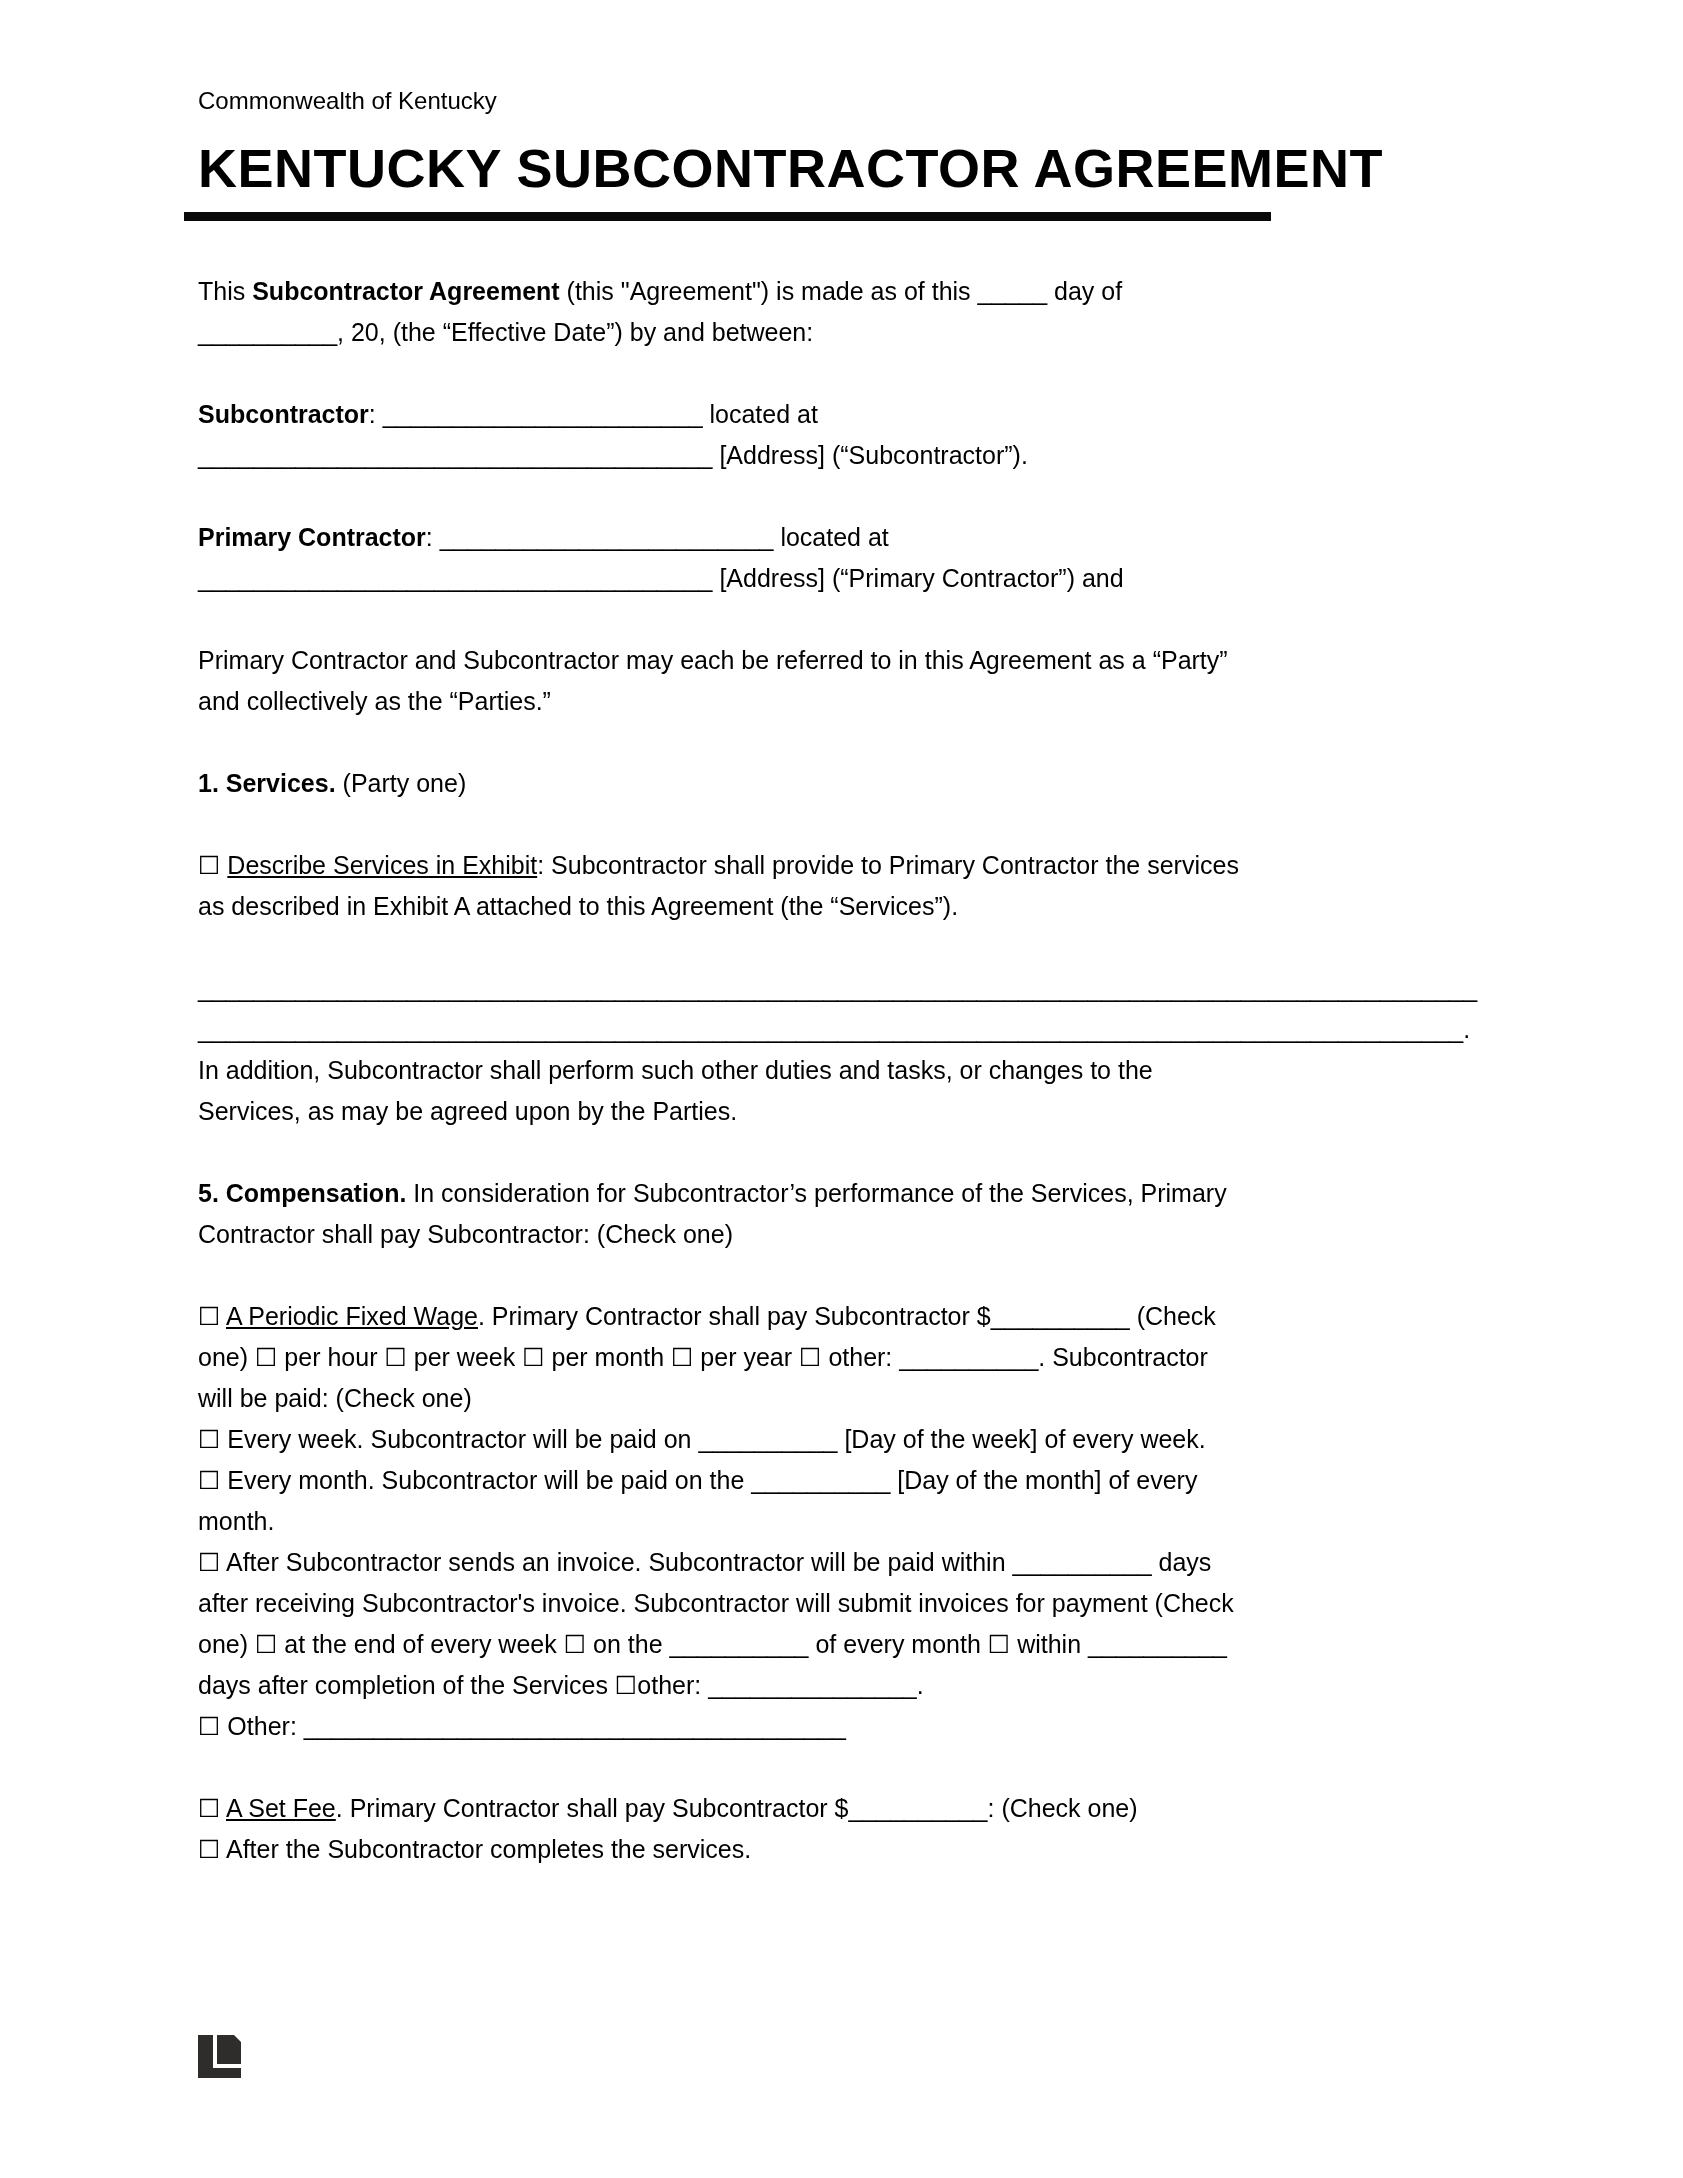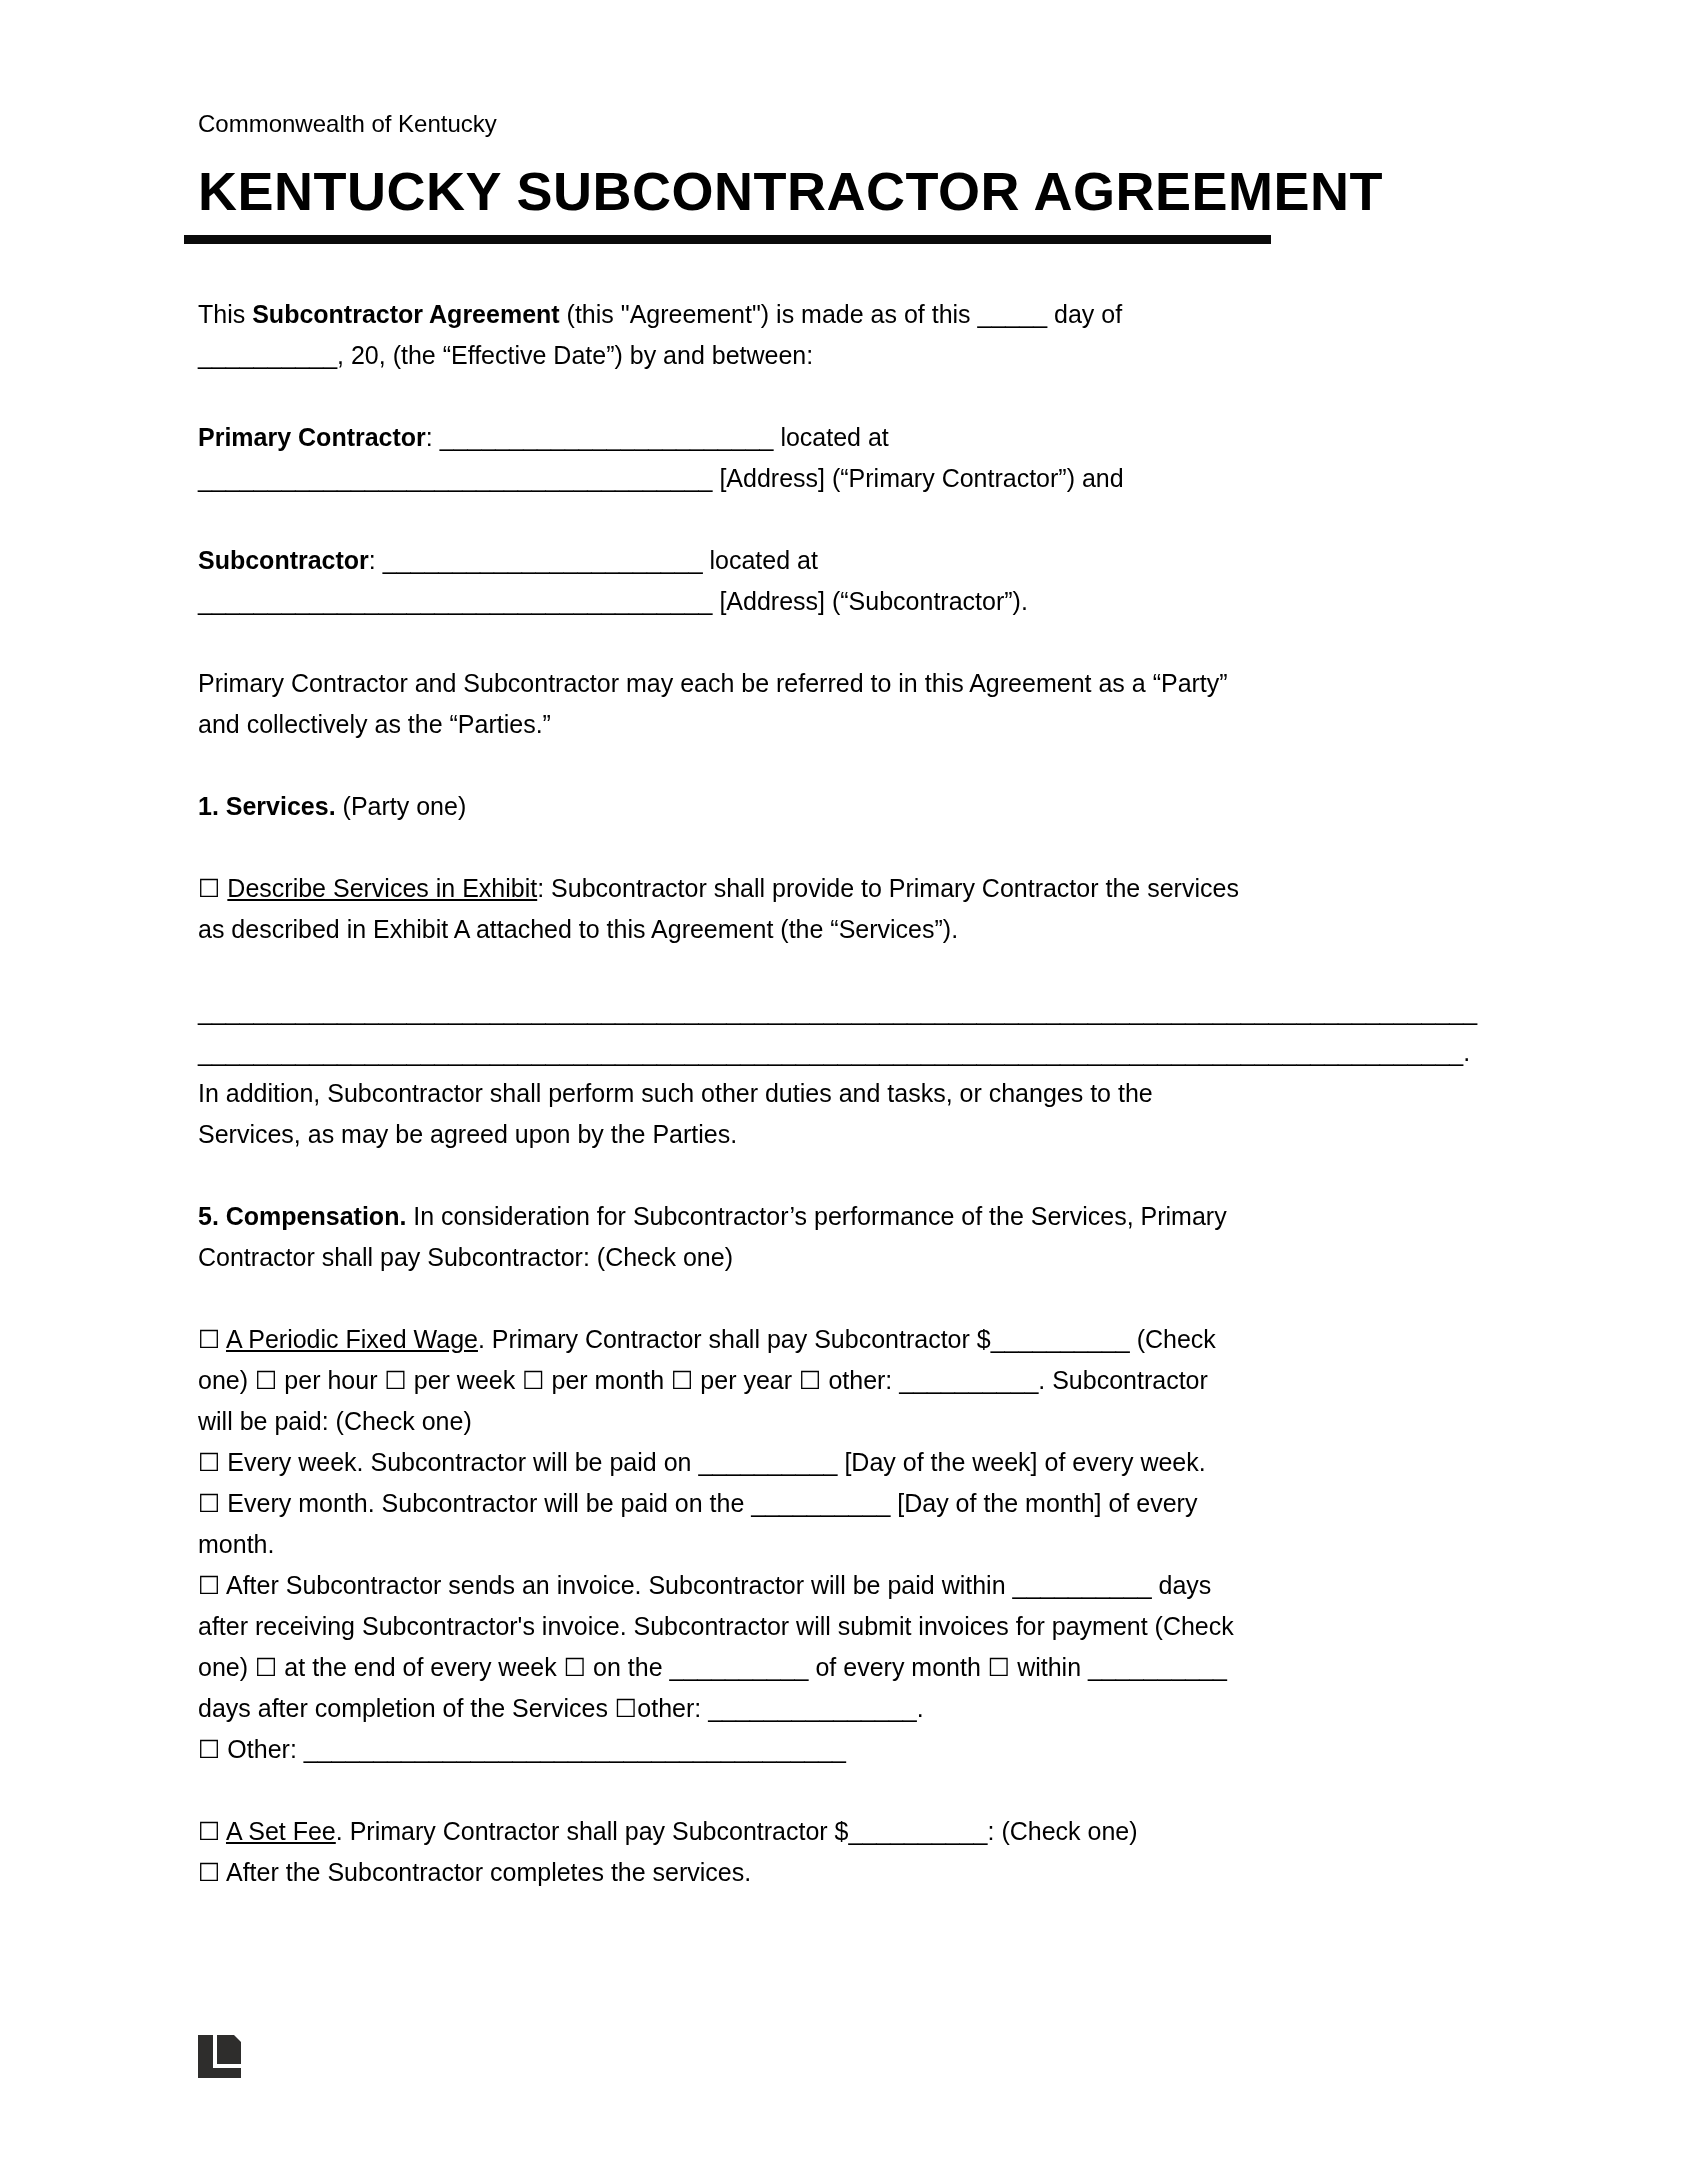"Commonwealth of Kentucky" .page { padding: 109px 186px 59px 198px -> 86px 186px 59px 198px }
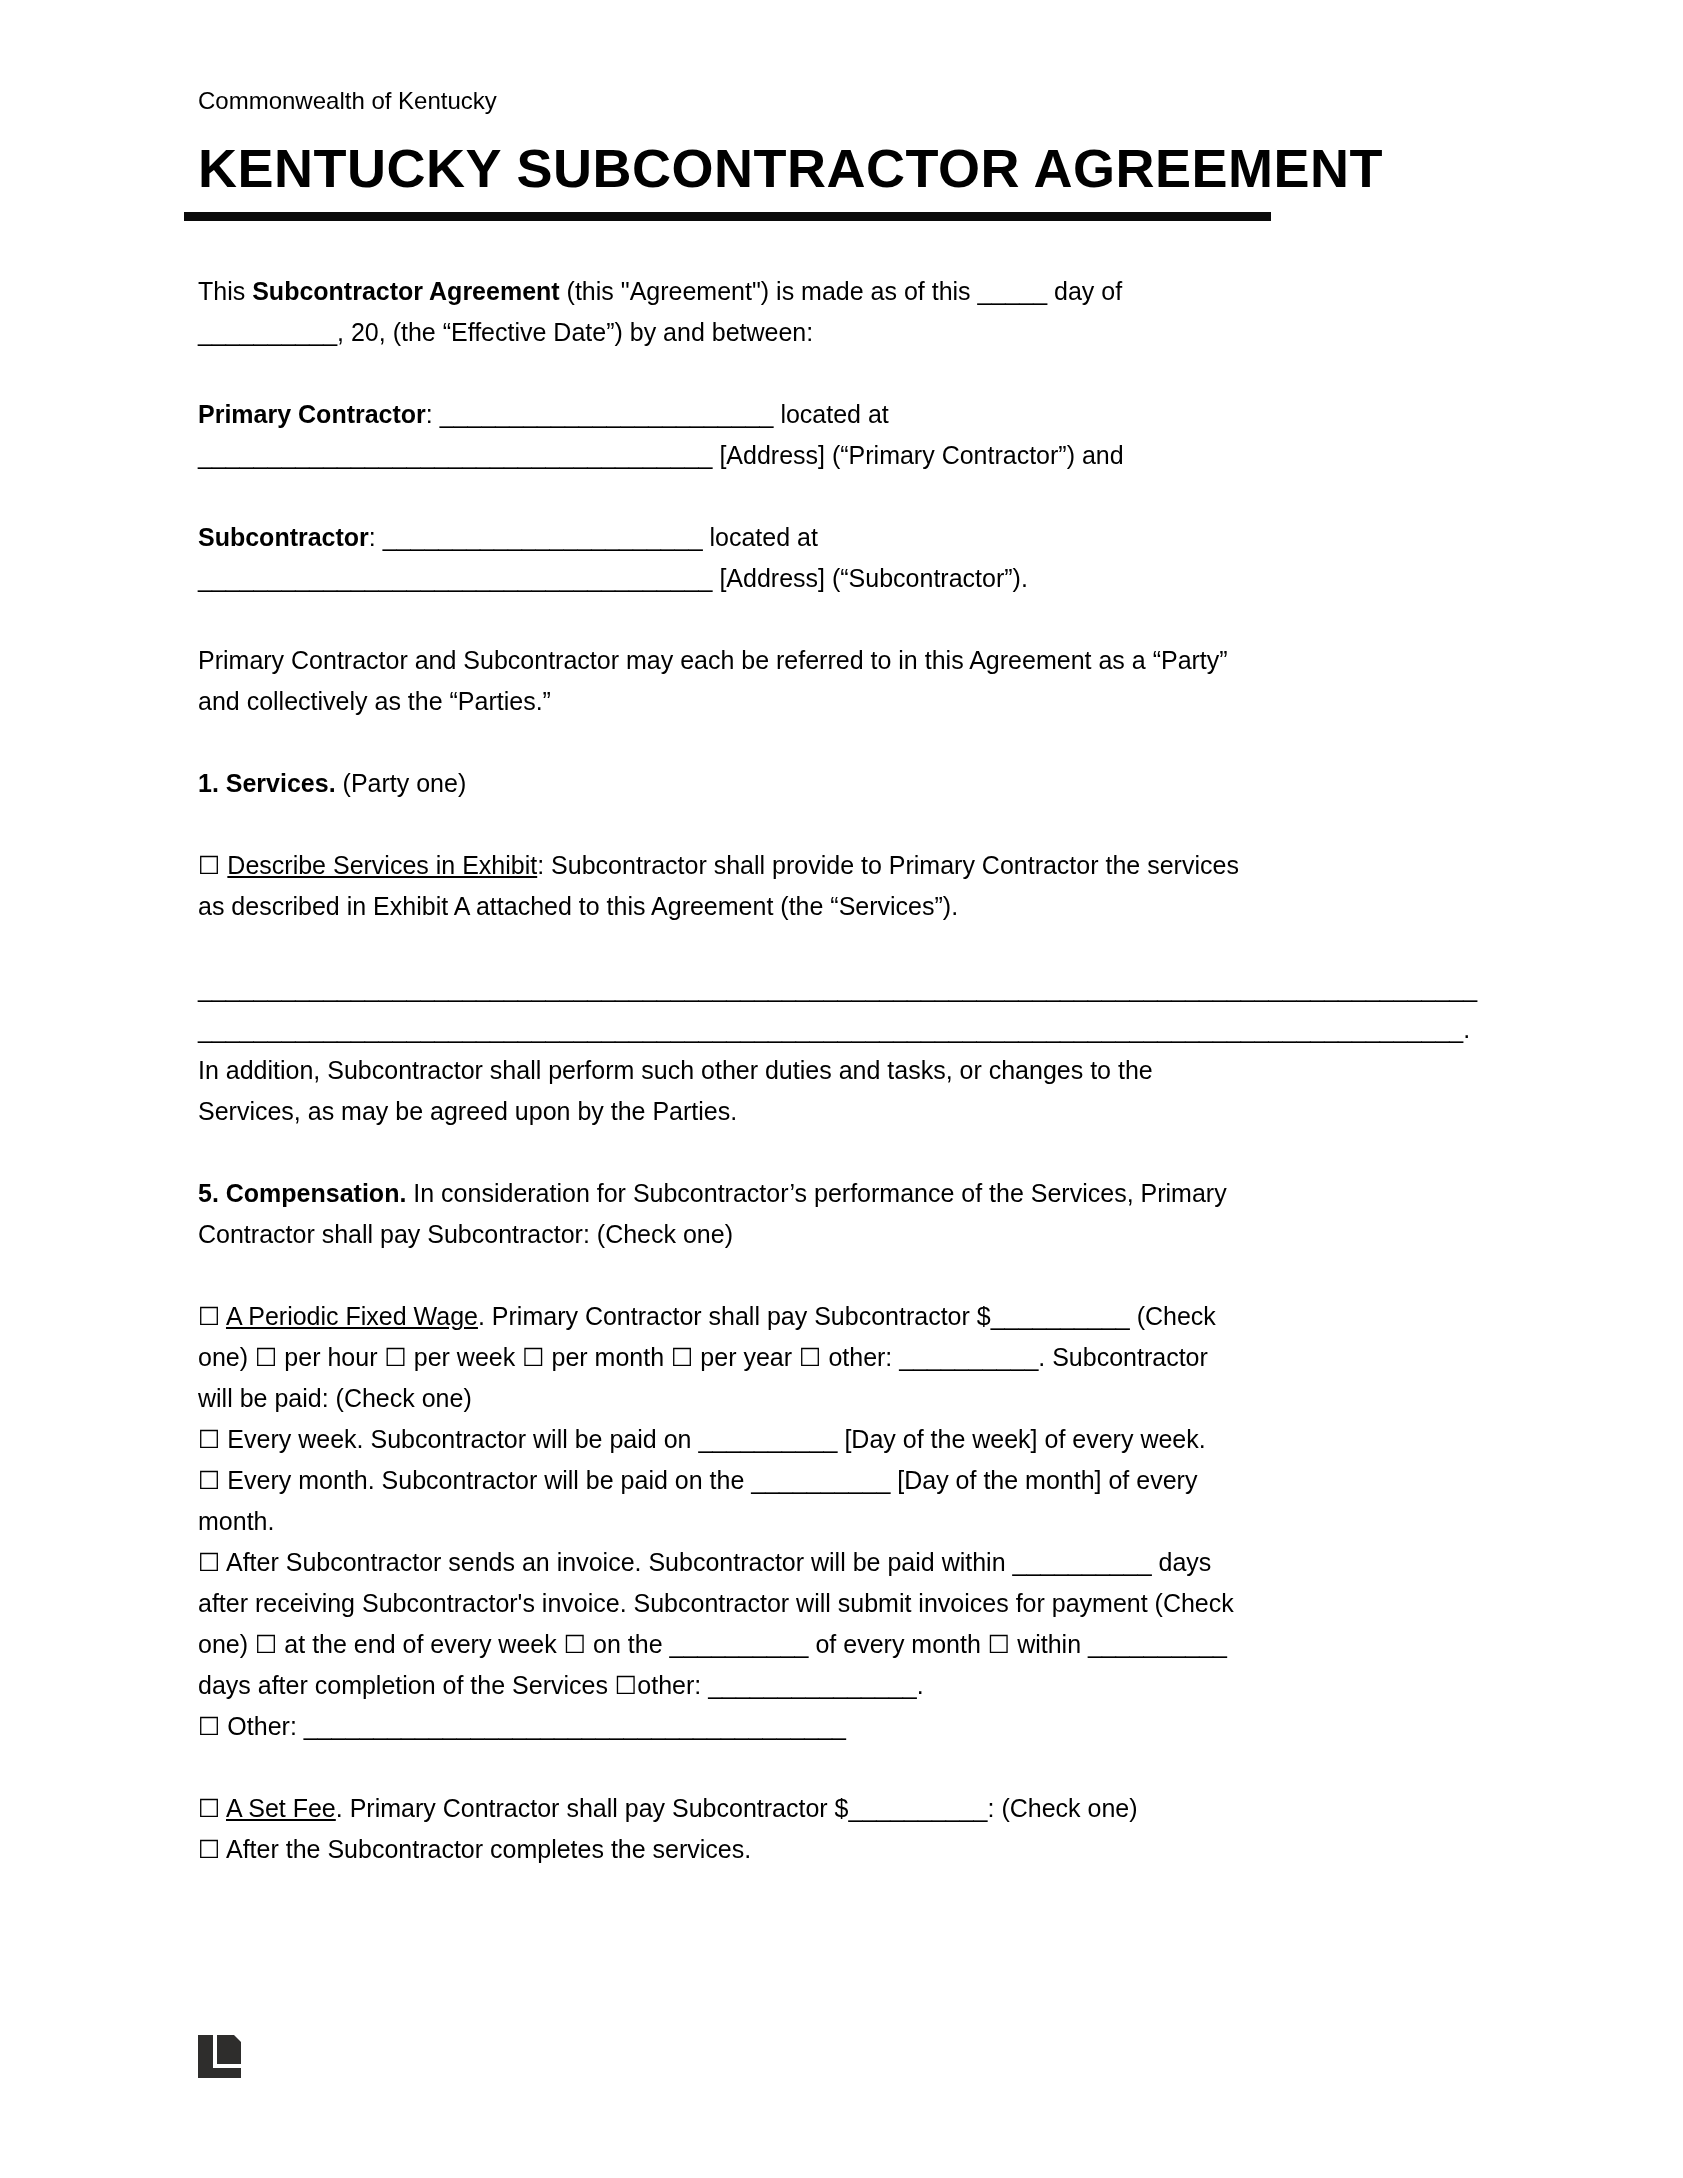"Primary Contractor:" p.para { order: before "Subcontractor: _______________________" -> after "Subcontractor: _______________________" }
